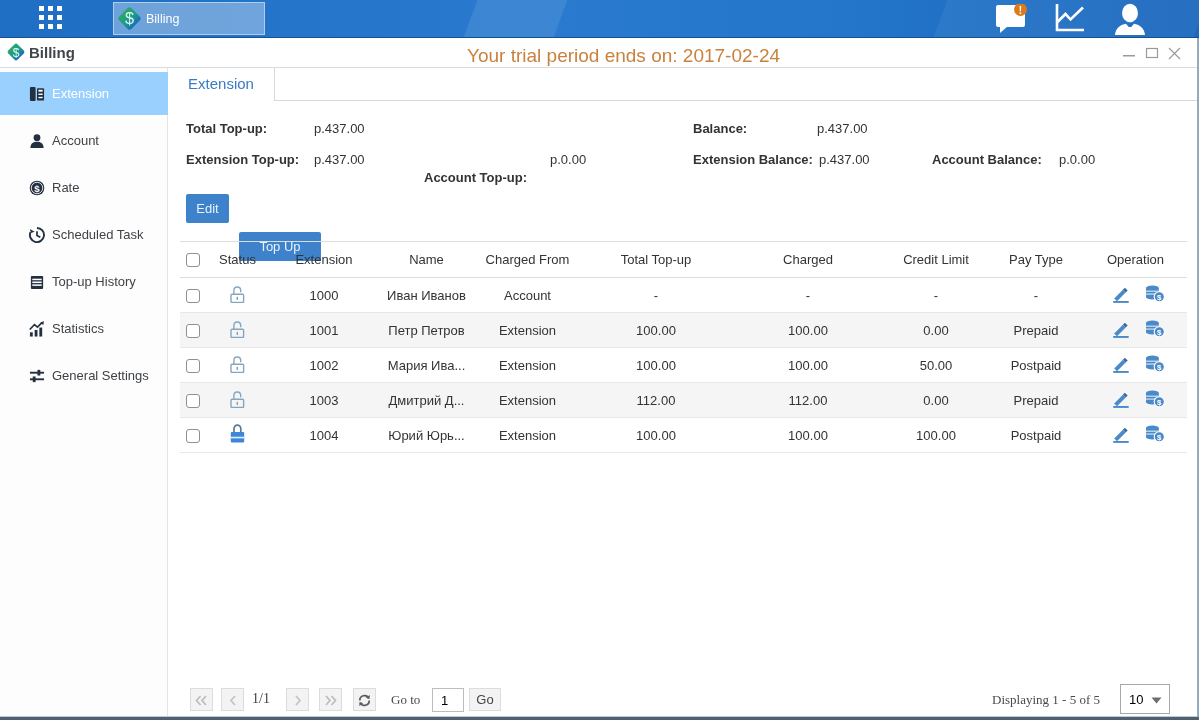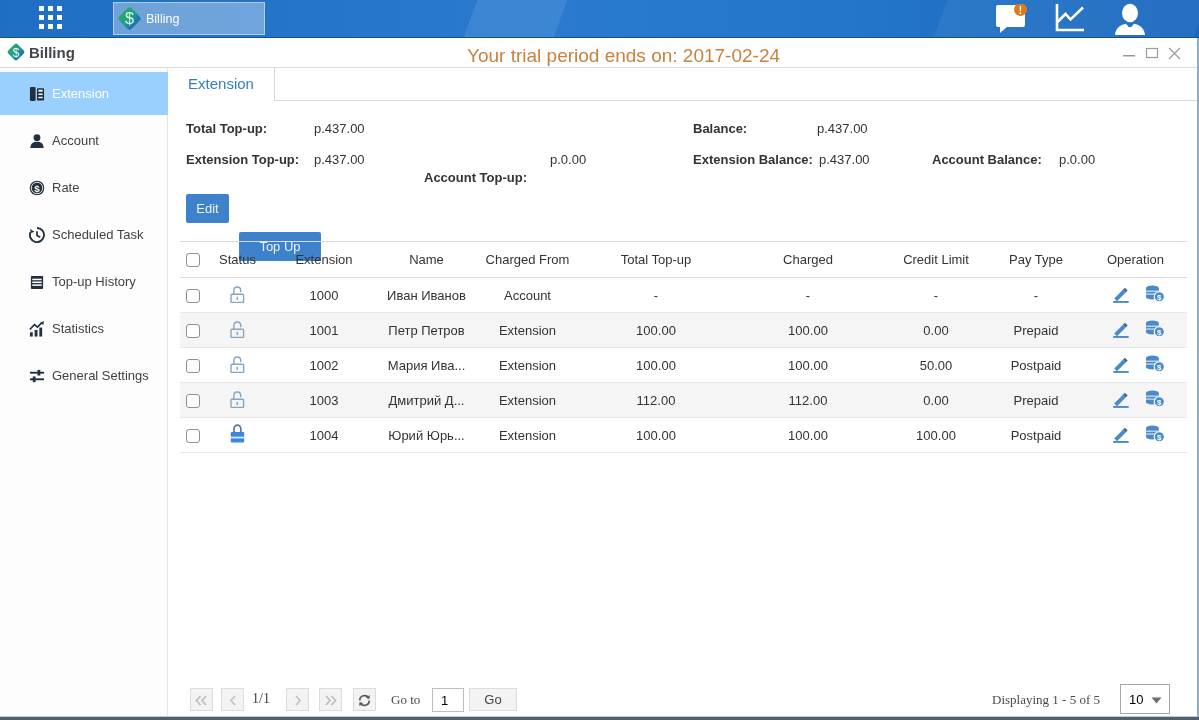"Go" div.pbtn { width: 48px -> 32px }
